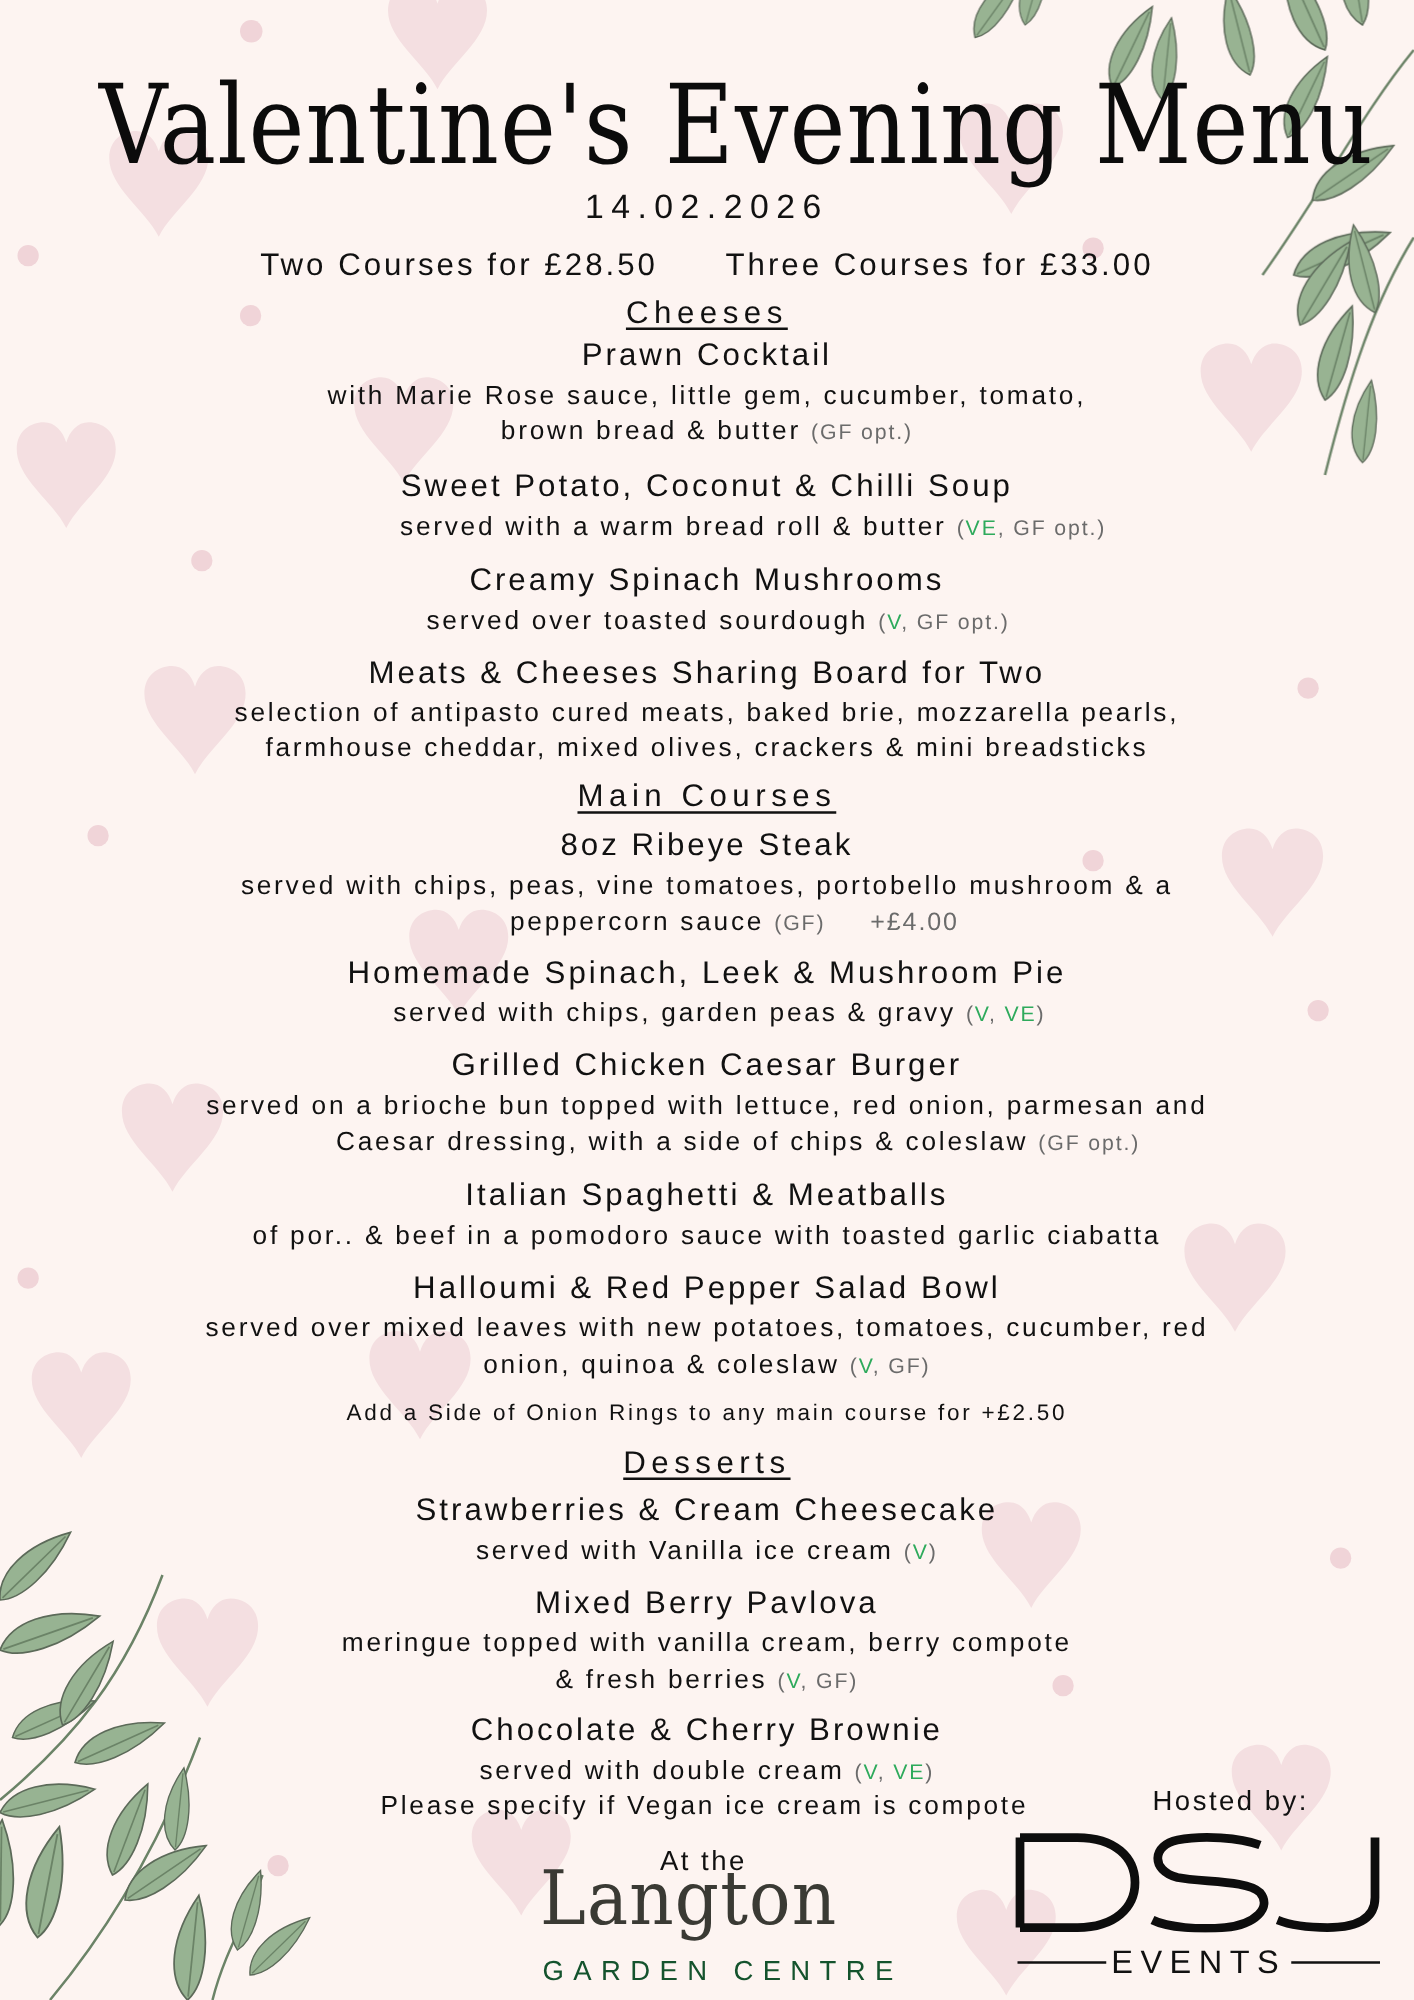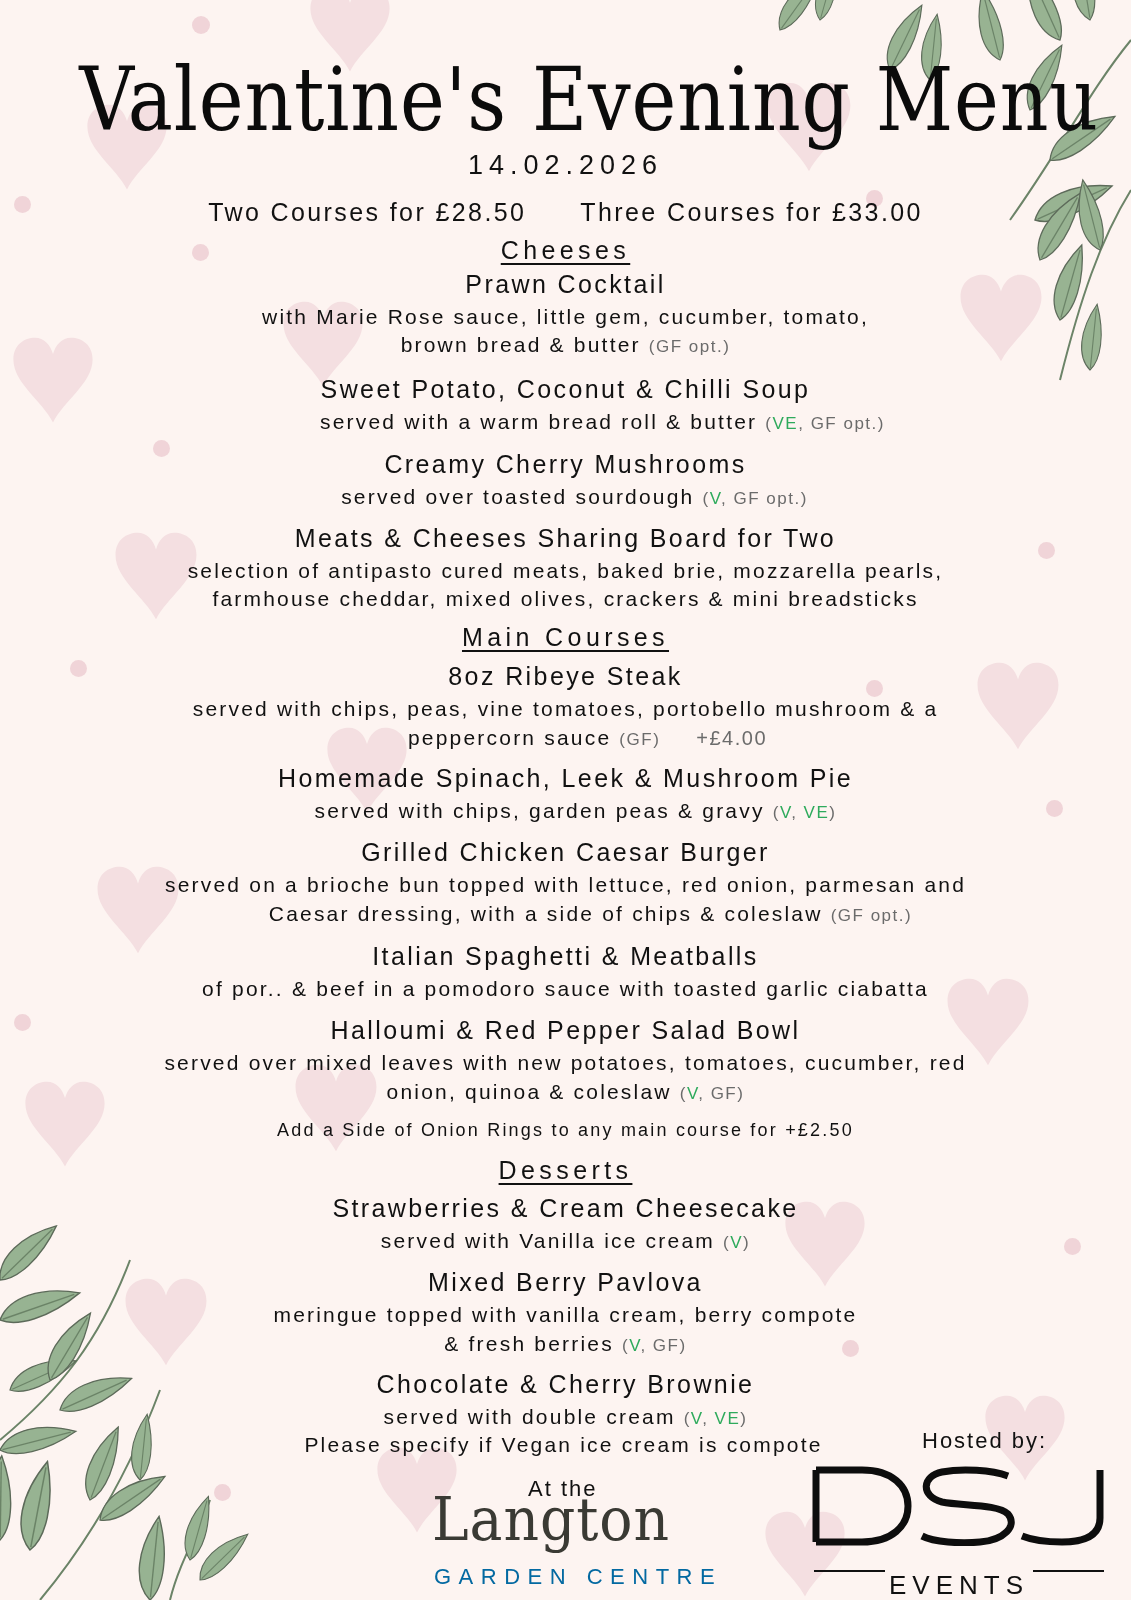"Creamy Cherry Mushrooms" div.abs { text: Cherry -> Spinach }
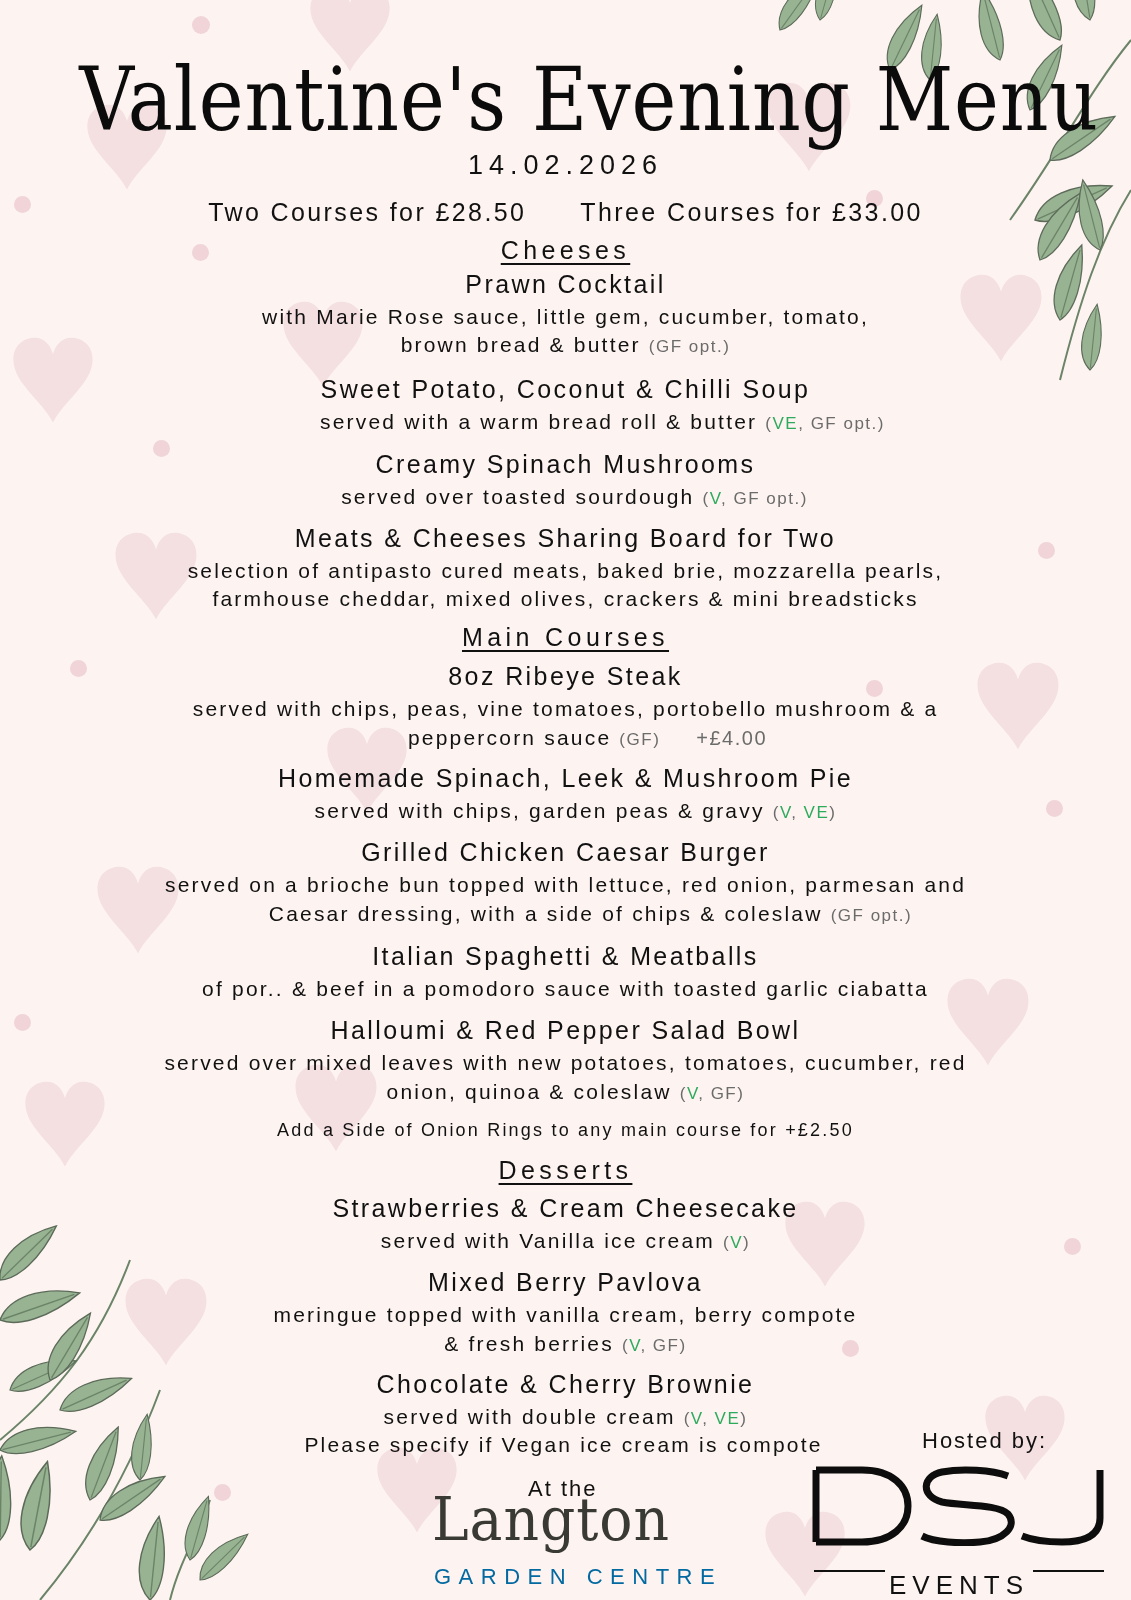"GARDEN CENTRE" .garden { color: #0369a1 -> #14532d }
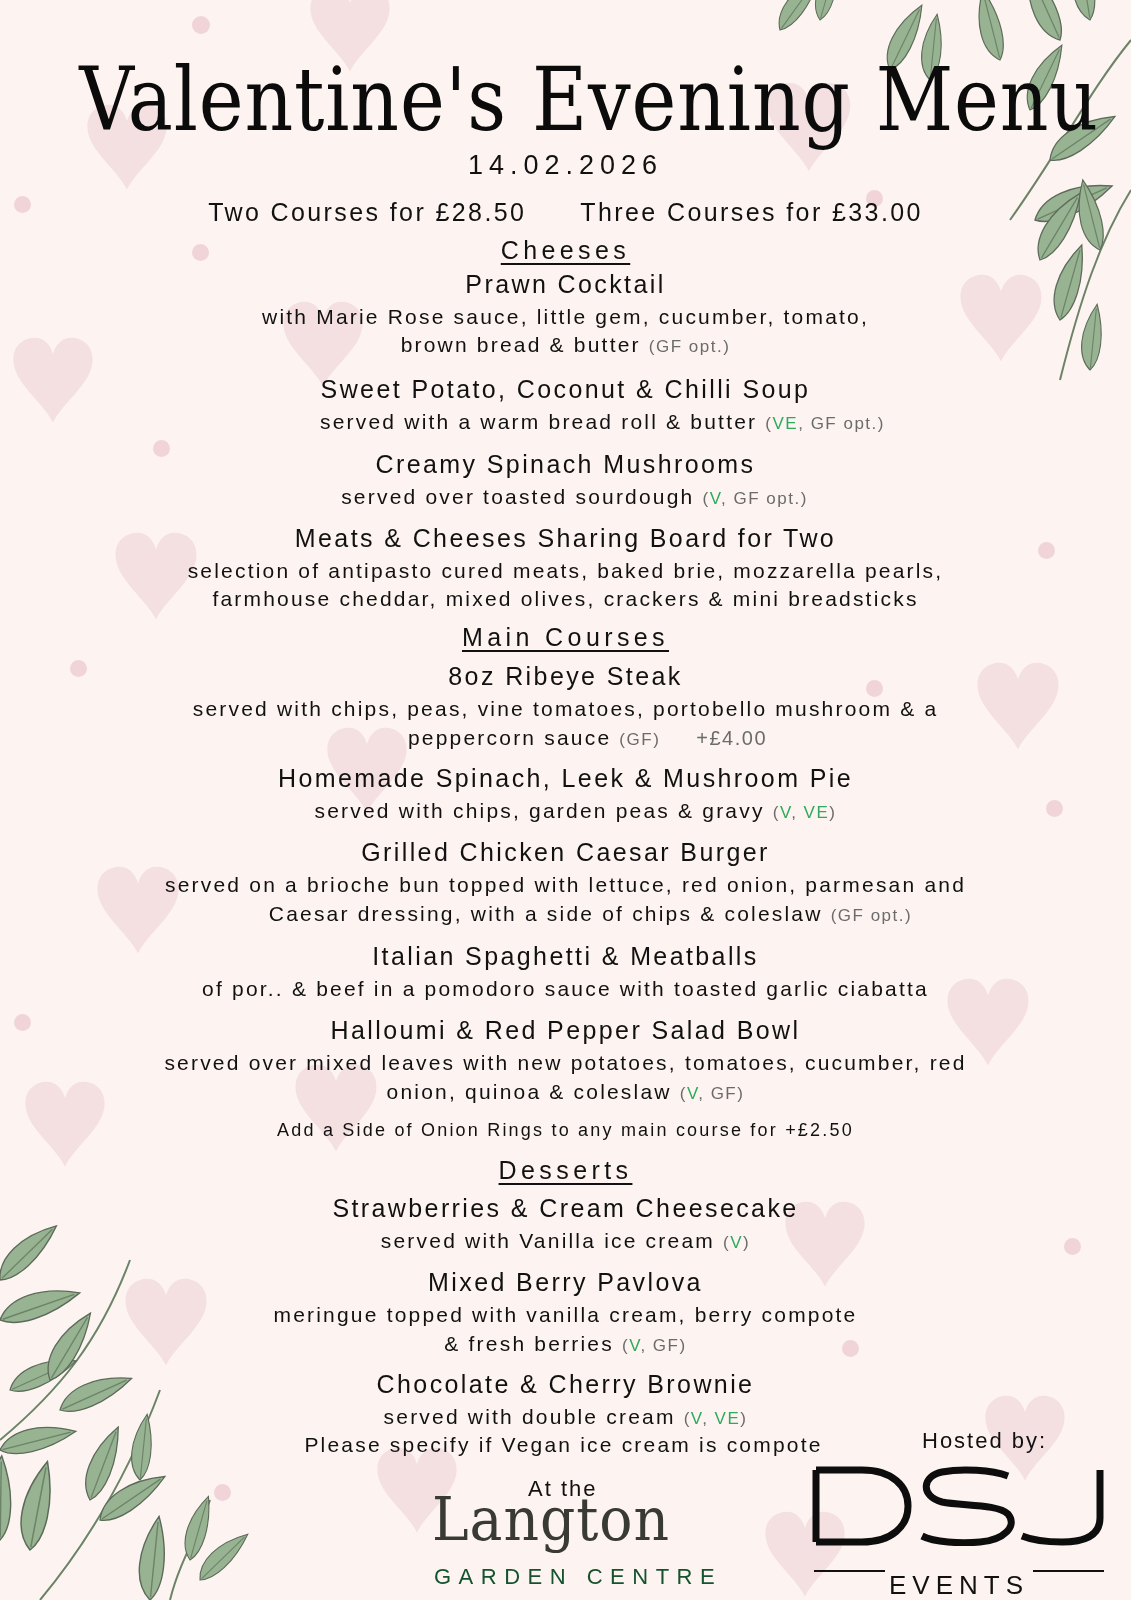"EVENTS" .events { align-items: flex-start -> center; margin-top: 16px -> none }
